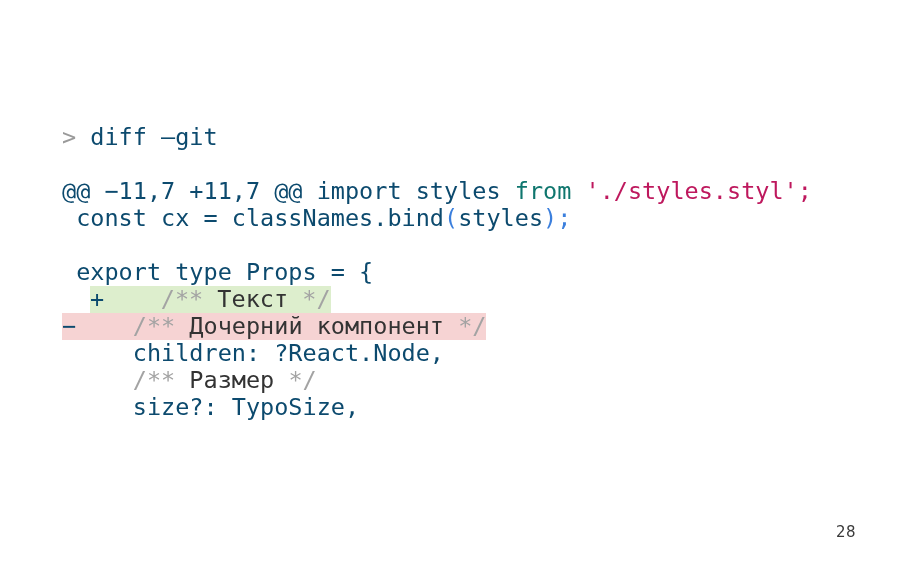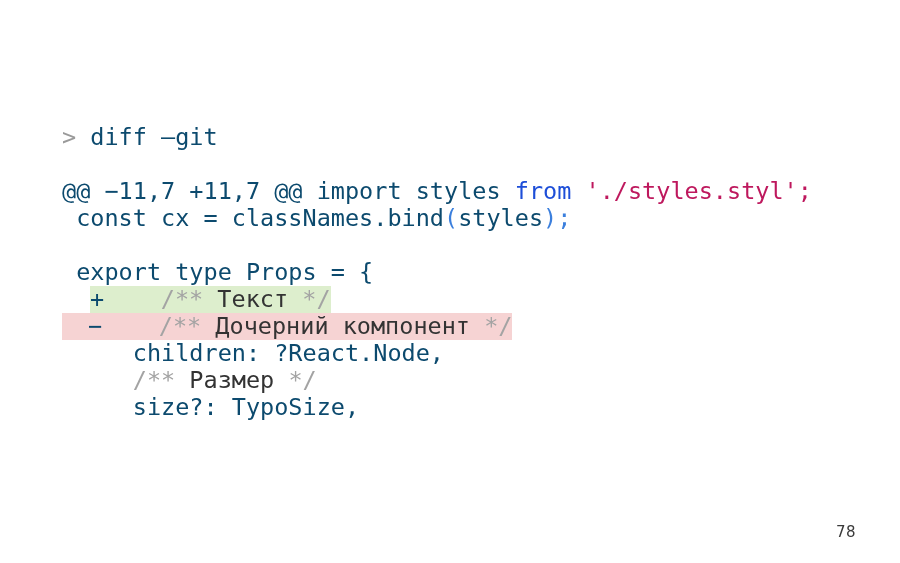"from" .tok-keyword { color: #1d4ed8 -> #0f766e }
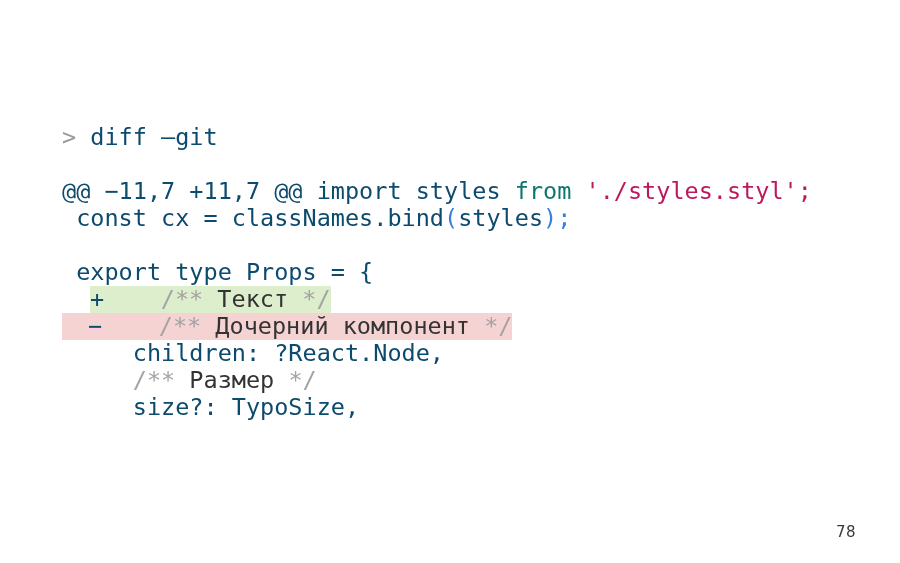"− /** Дочерний компонент */" .code-line.removed { padding-left: 26px -> none }
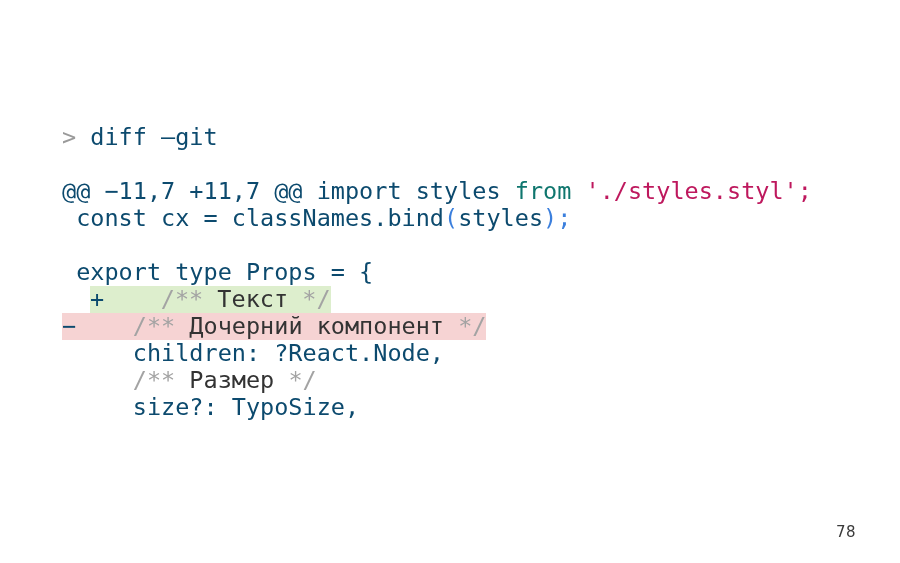"78" div { text: 78 -> 28 }
